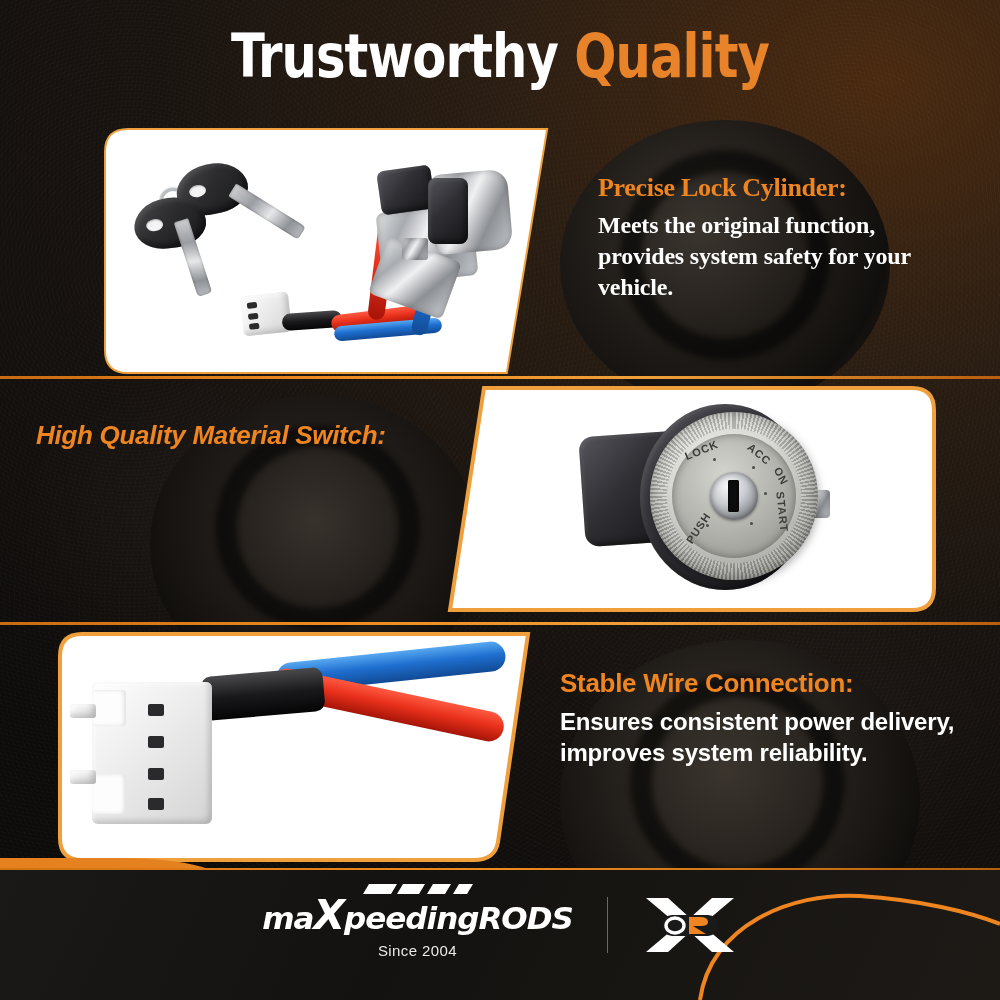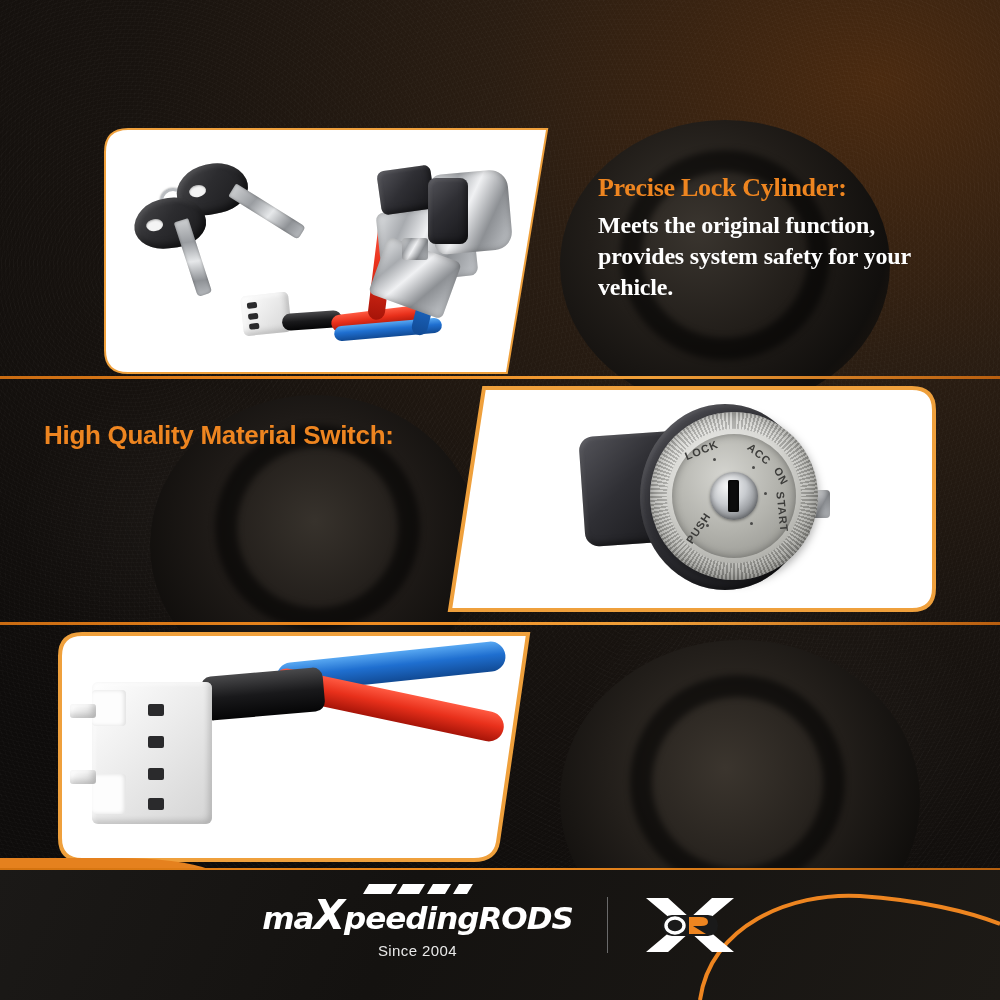"Trustworthy Quality" div.title-wrap { html: none -> <div> <div> <span>Trustworthy</span> <span>Quality</span> </div> </div> }
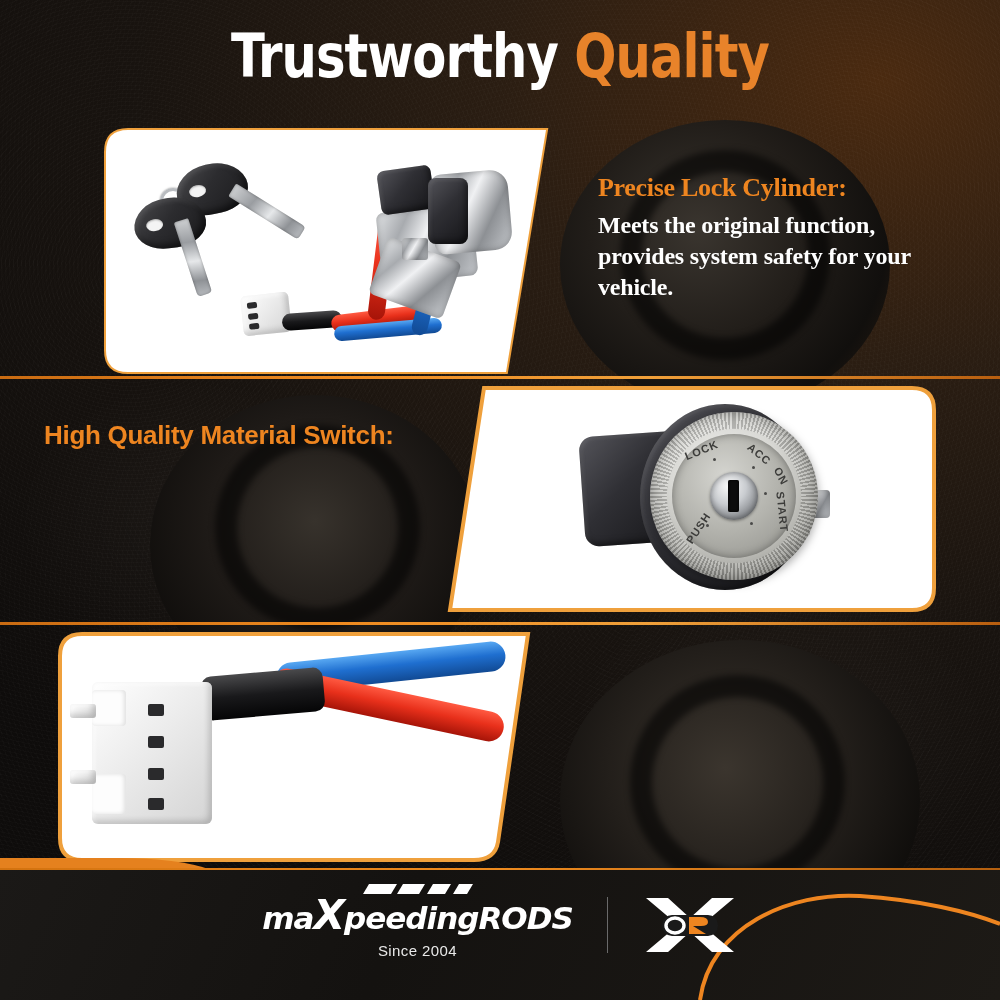"High Quality Material Switch:" .copy.c2 { font-style: none -> italic; left: 44px -> 36px }
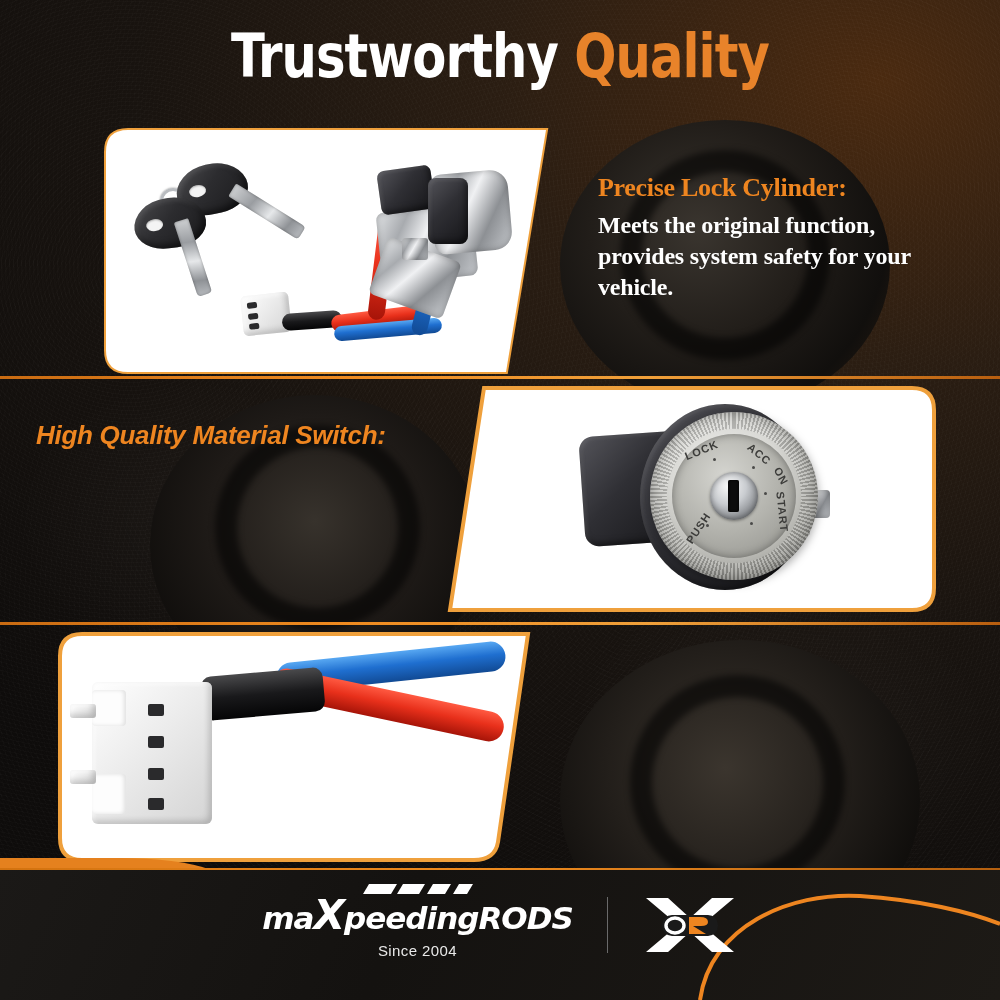"Stable Wire Connection:" div.copy { html: none -> <div> <h3>Stable Wire Connection:</h3> <p>Ensures consistent power delivery, improves system reliability.</p> </div> }
